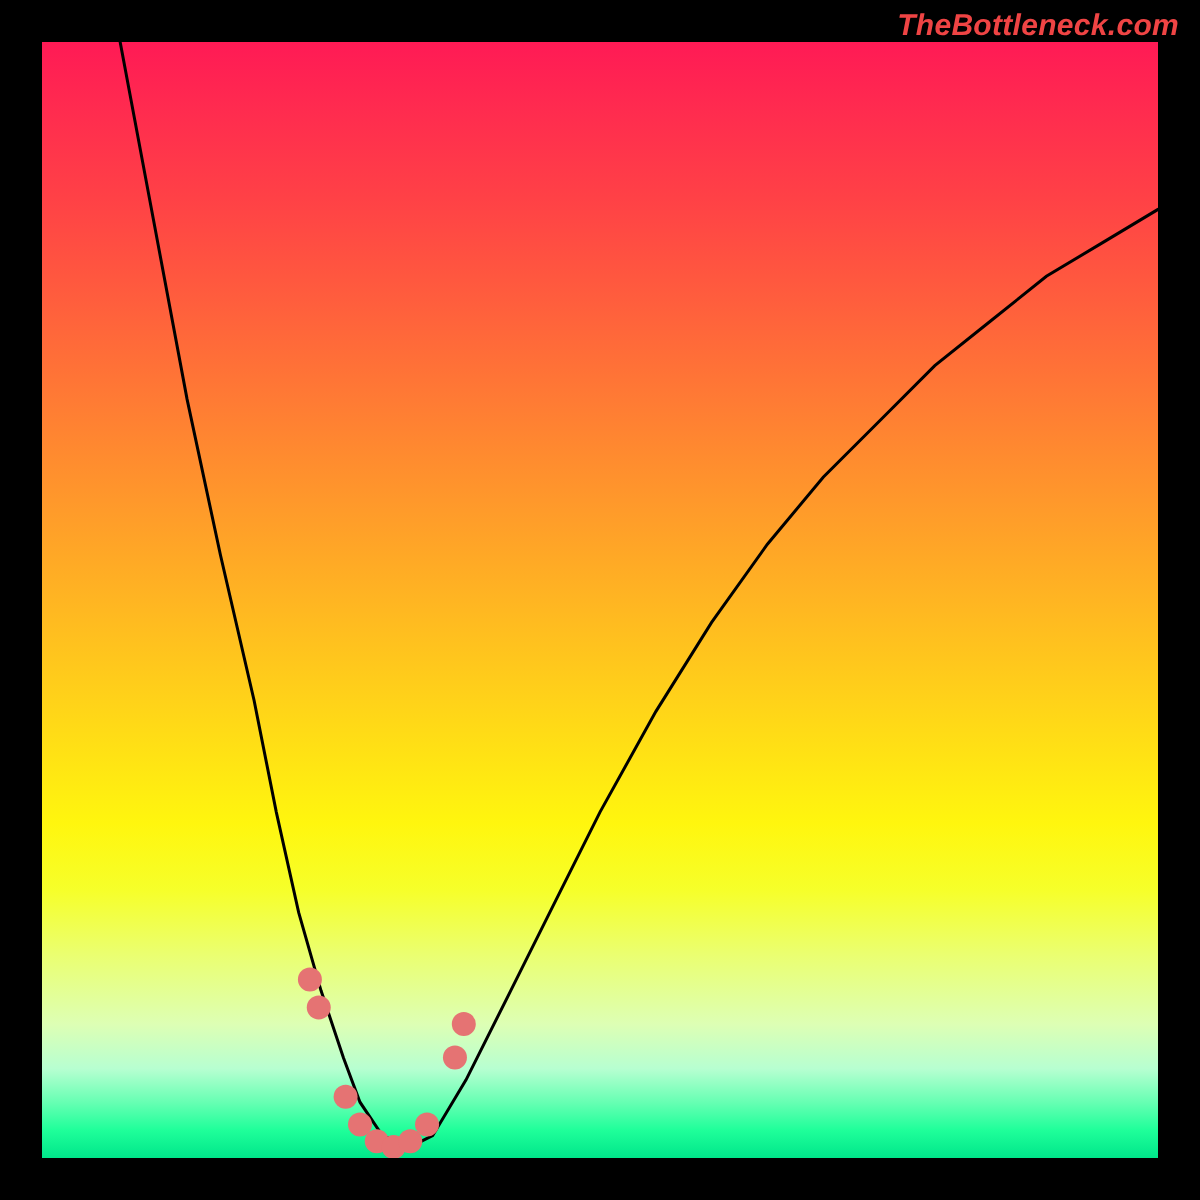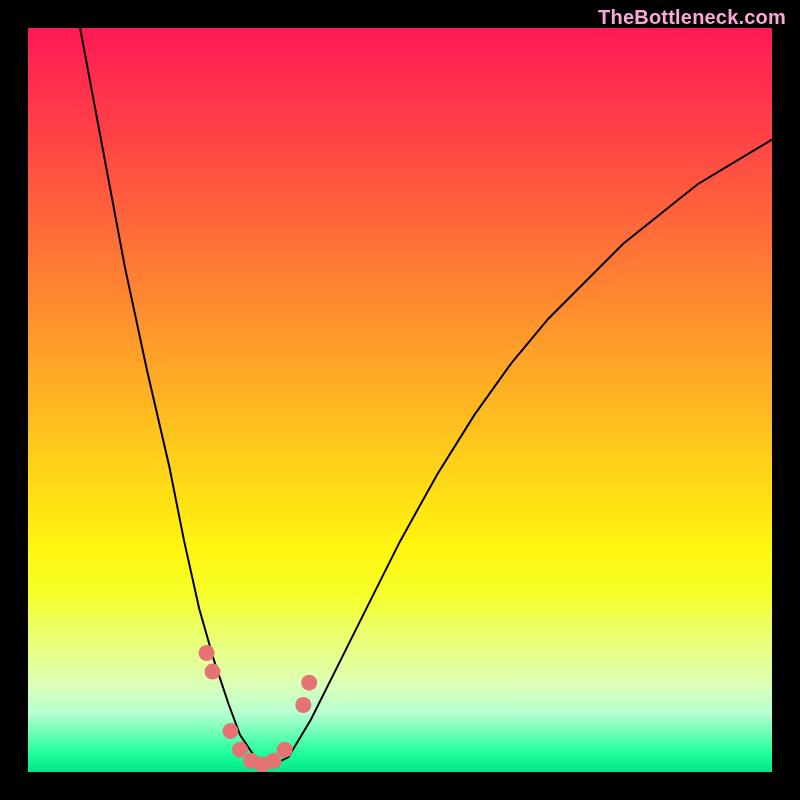"TheBottleneck.com" .watermark { color: #f9a8d4 -> #ef4444; font-style: none -> italic }
